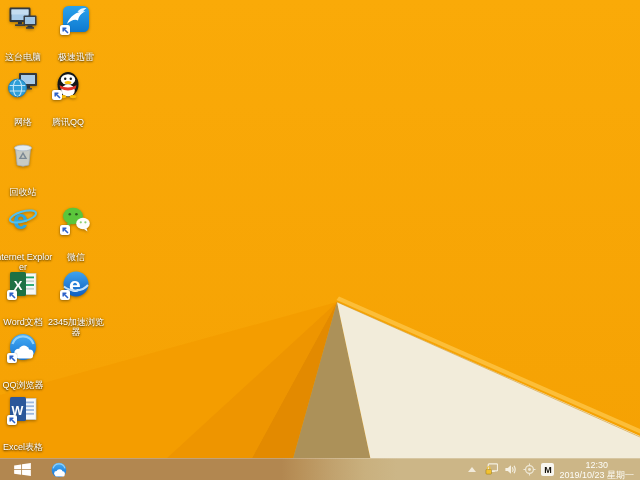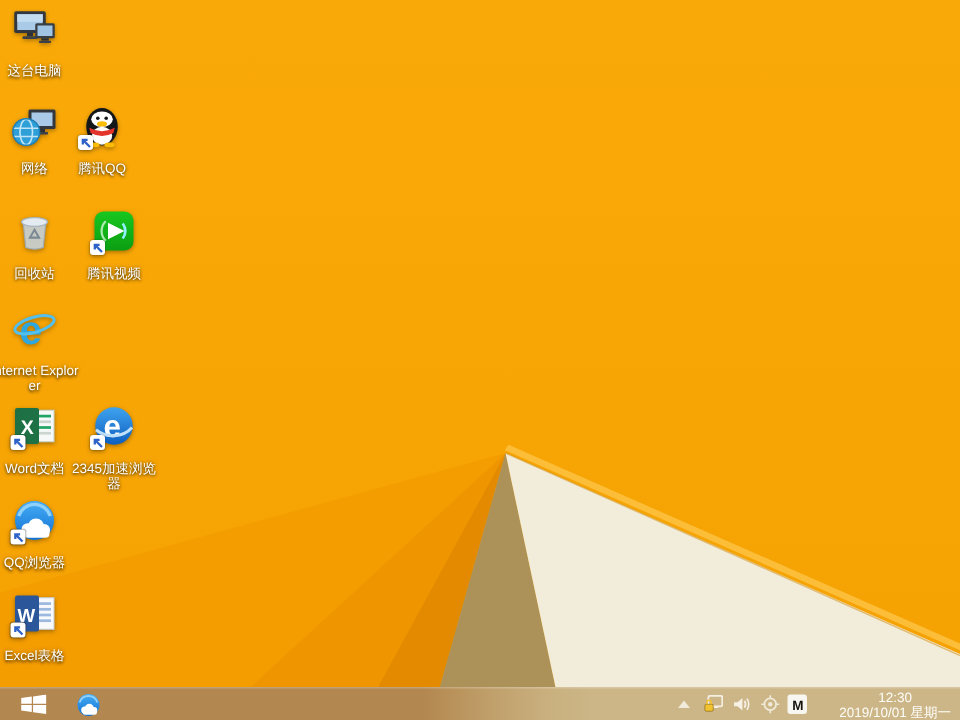"这台电脑" .dicon .lbl { margin-top: 7px -> 17px }
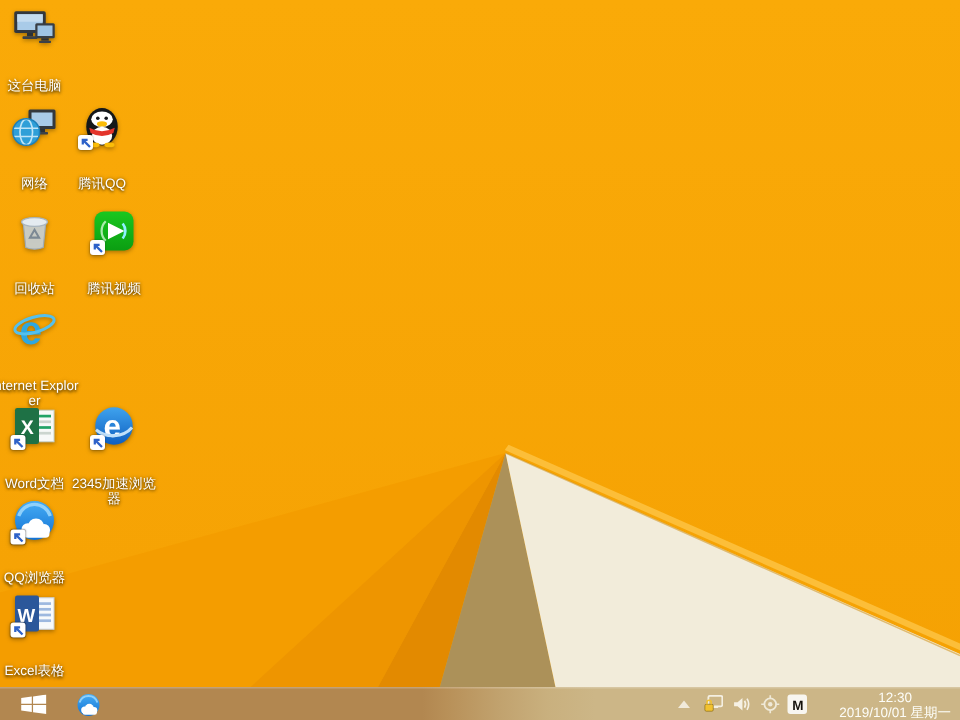"极速迅雷" div.dicon { html: none -> <div> <span> <svg> <defs> <linearGradient> <stop></stop> <stop></stop> </linearGradient> </defs> <rect></rect> <path></path> <path></path> </svg> <span> <svg> <path></path> </svg> </span> </span> <span>极速迅雷</span> </div> }
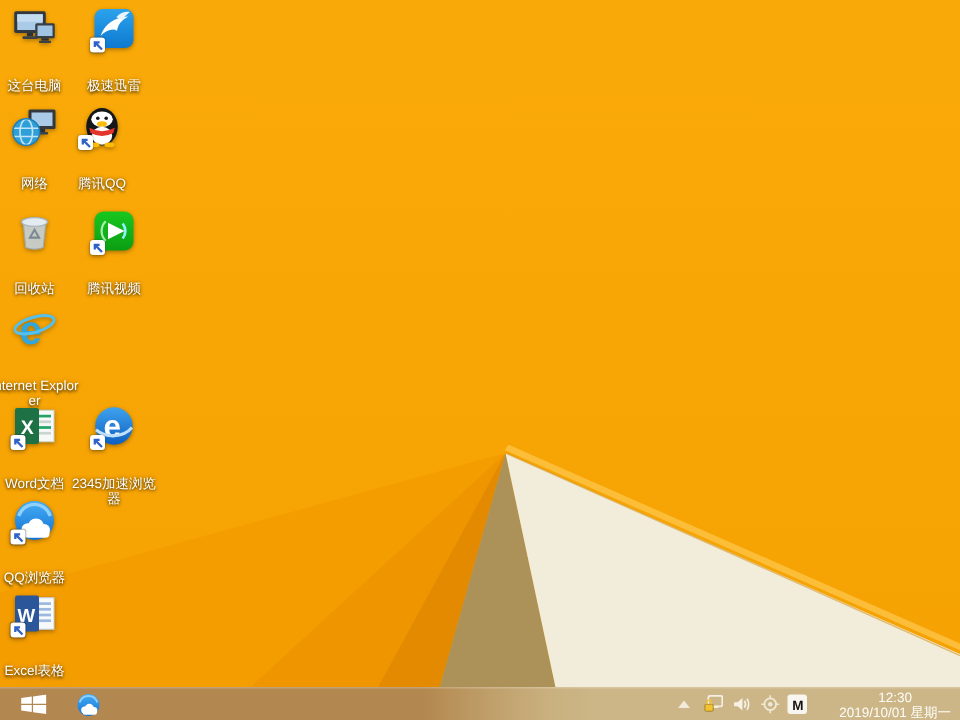"腾讯视频" div.dicon { html: <div> <span> <svg> <defs> <linearGradient> <stop></stop> <stop></stop> </linearGradient> </defs> <rect></rect> <path></path> <path></path> <path></path> </svg> <span> <svg> <path></path> </svg> </span> </span> <span>腾讯视频</span> </div> -> none }
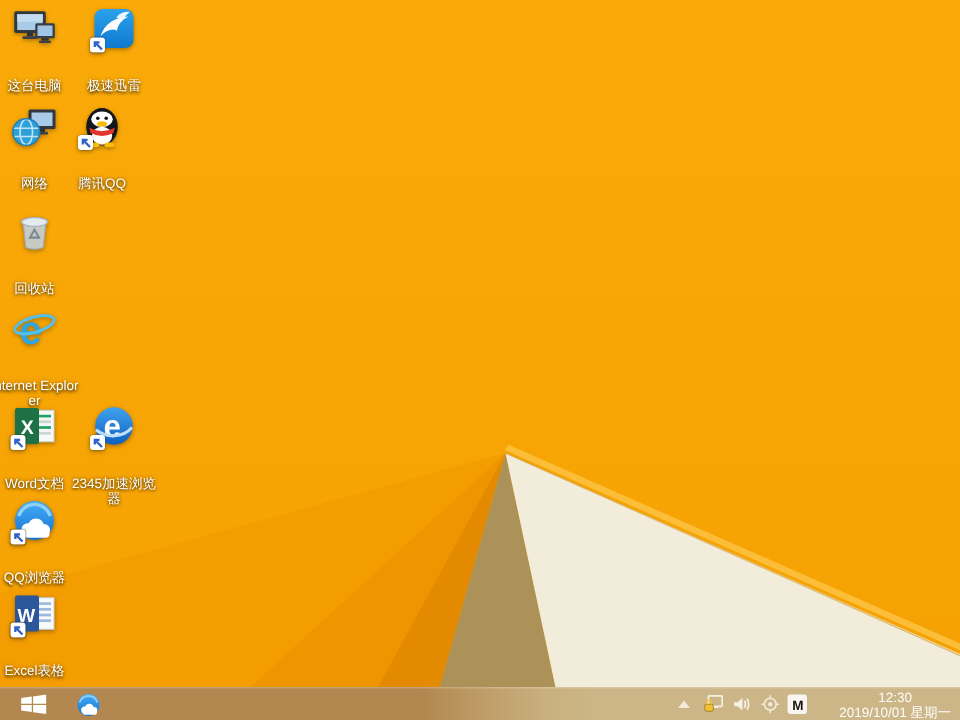"微信" div.dicon { html: none -> <div> <span> <svg> <ellipse></ellipse> <path></path> <circle></circle> <circle></circle> <ellipse></ellipse> <path></path> <circle></circle> <circle></circle> </svg> <span> <svg> <path></path> </svg> </span> </span> <span>微信</span> </div> }
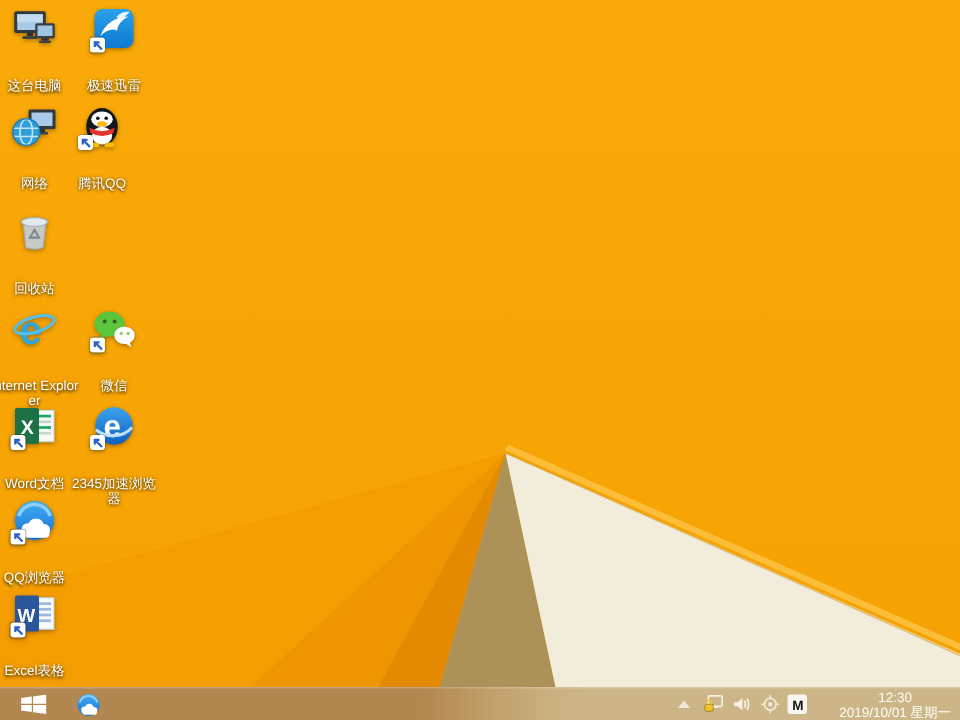"12:30" .clock { margin-left: 16px -> 0 }
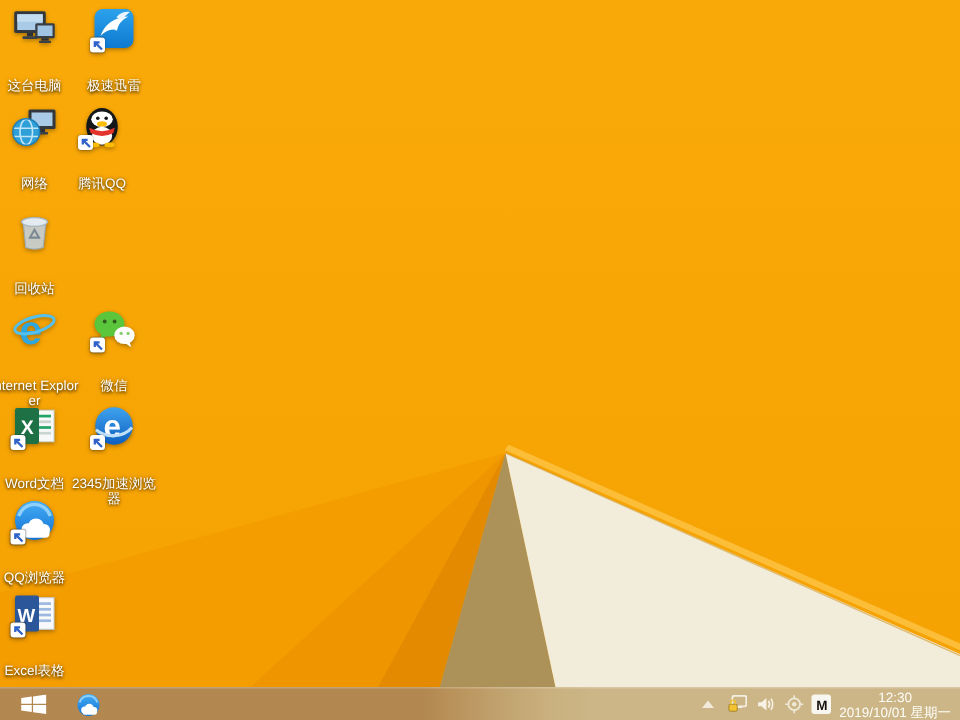"2019/10/01 星期一" span { text: 2019/10/01 -> 2019/10/23 }
